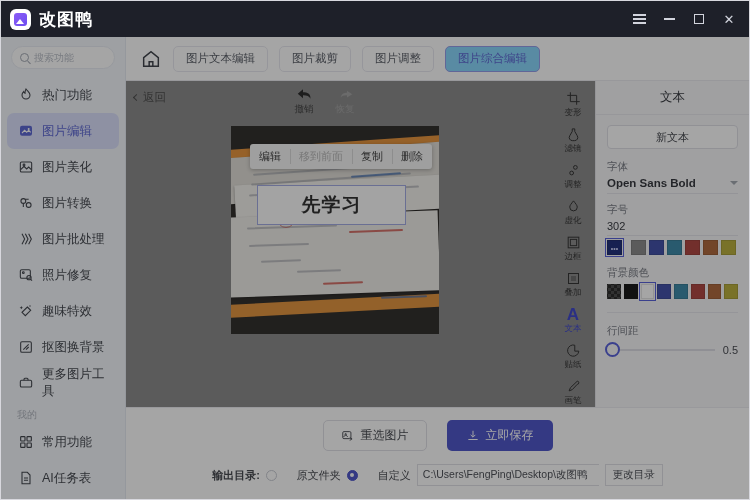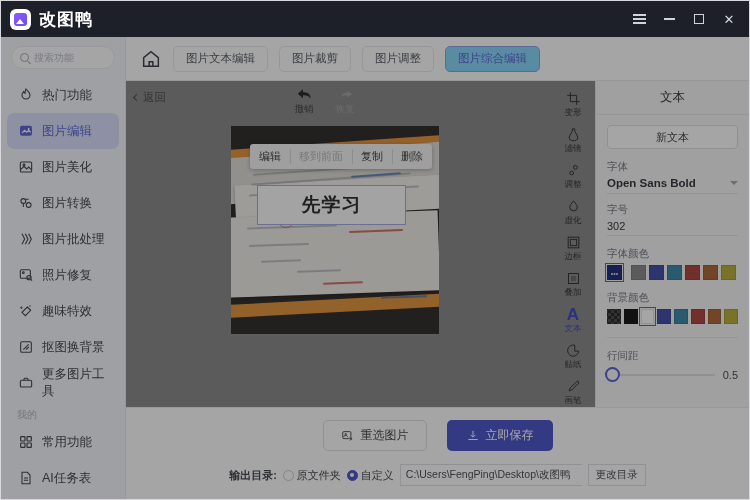"字体颜色" div.field-label { html: <div>字体颜色</div> -> none }
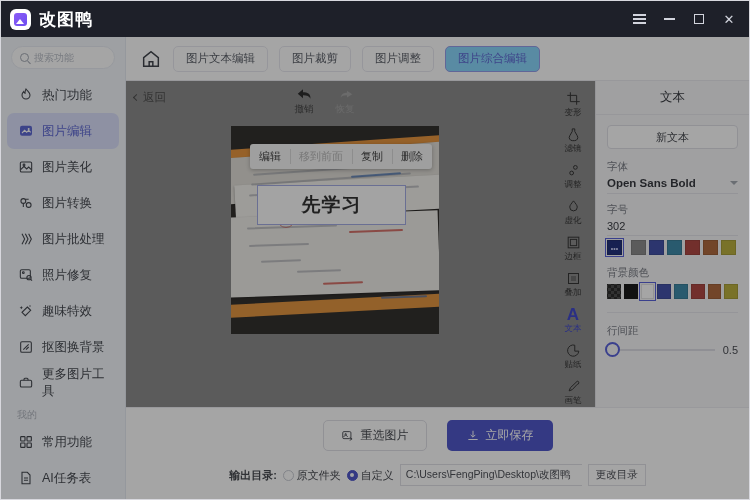"原文件夹" .radio-opt { gap: 3px -> 20px }
